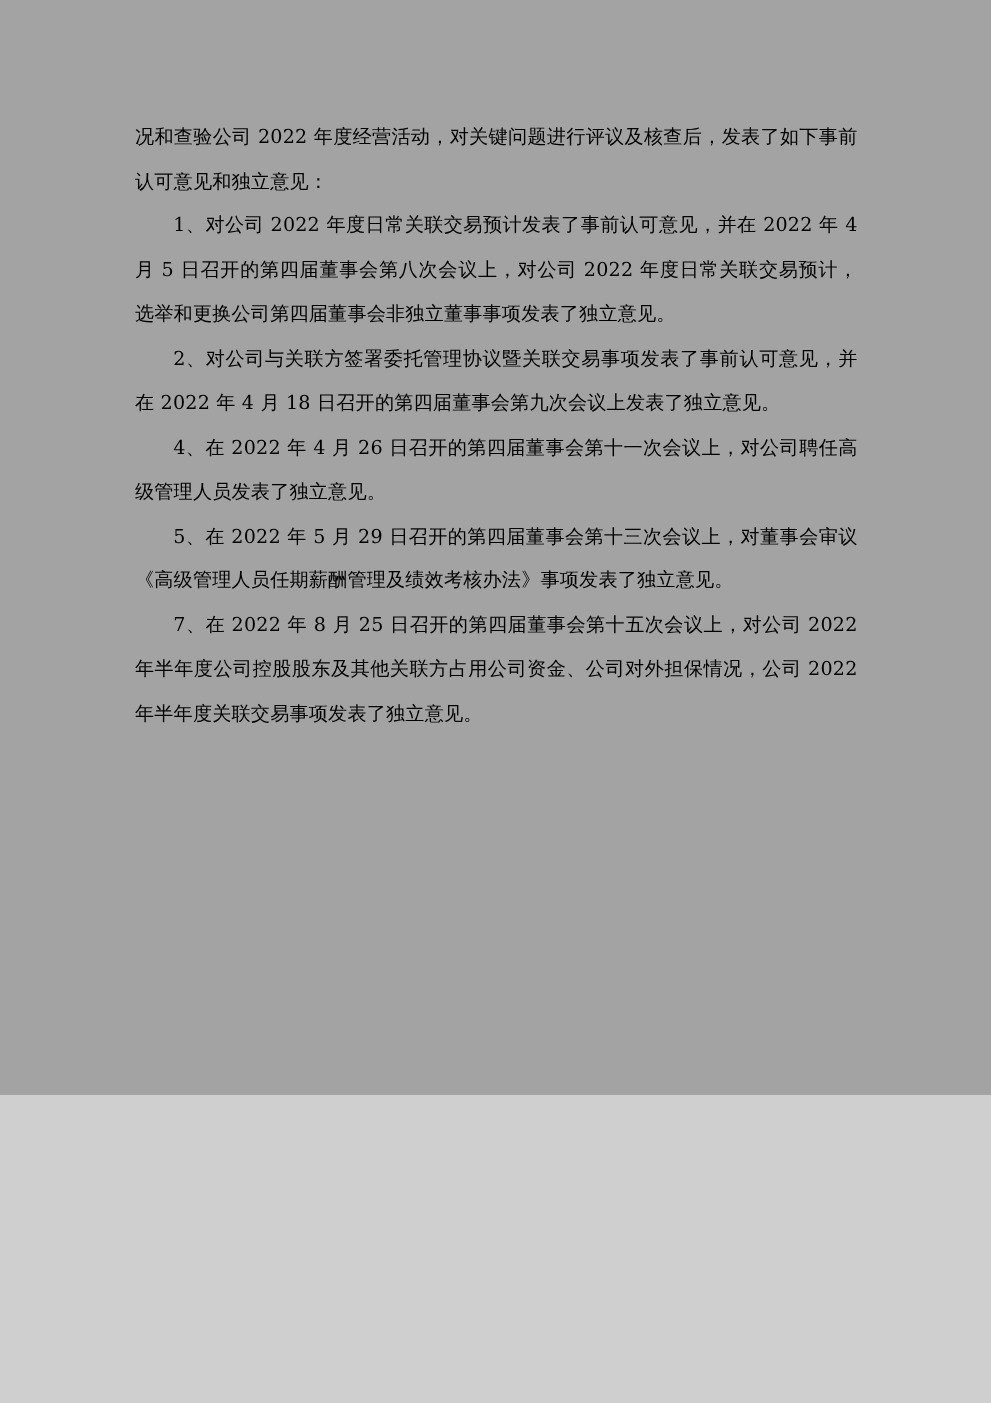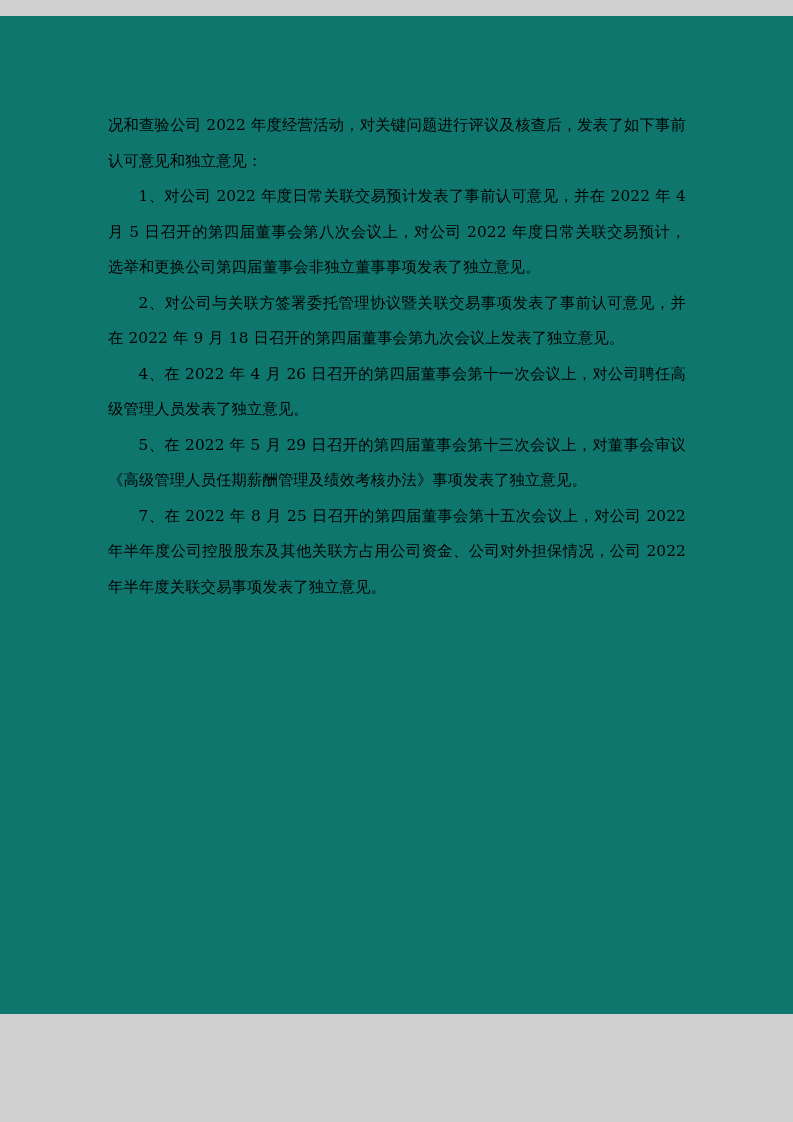"况和查验公司 2022" .page { background: #0f766e -> #a3a3a3; height: 998px -> 876px; margin: 16px auto -> 0 auto }
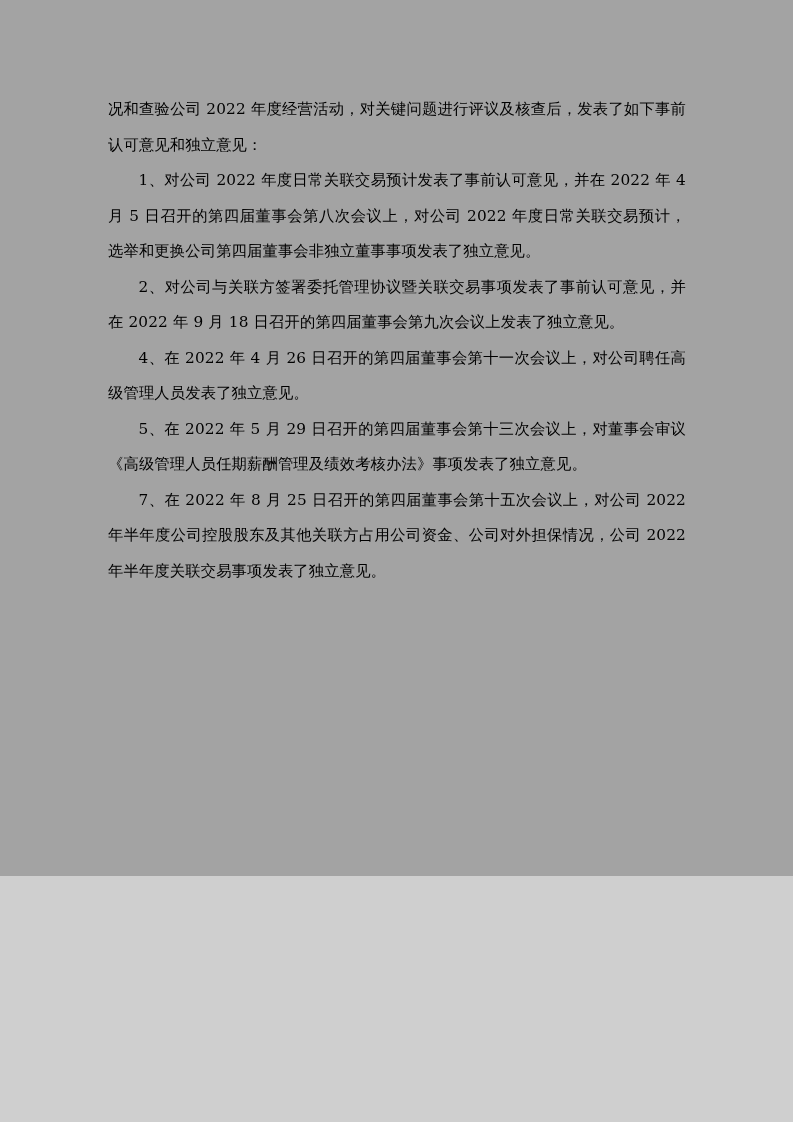"2、对公司与关联方签署委托管理协议暨关联交易事项发表了事前认可意见，并在" p.para { text: 9 -> 4 }
